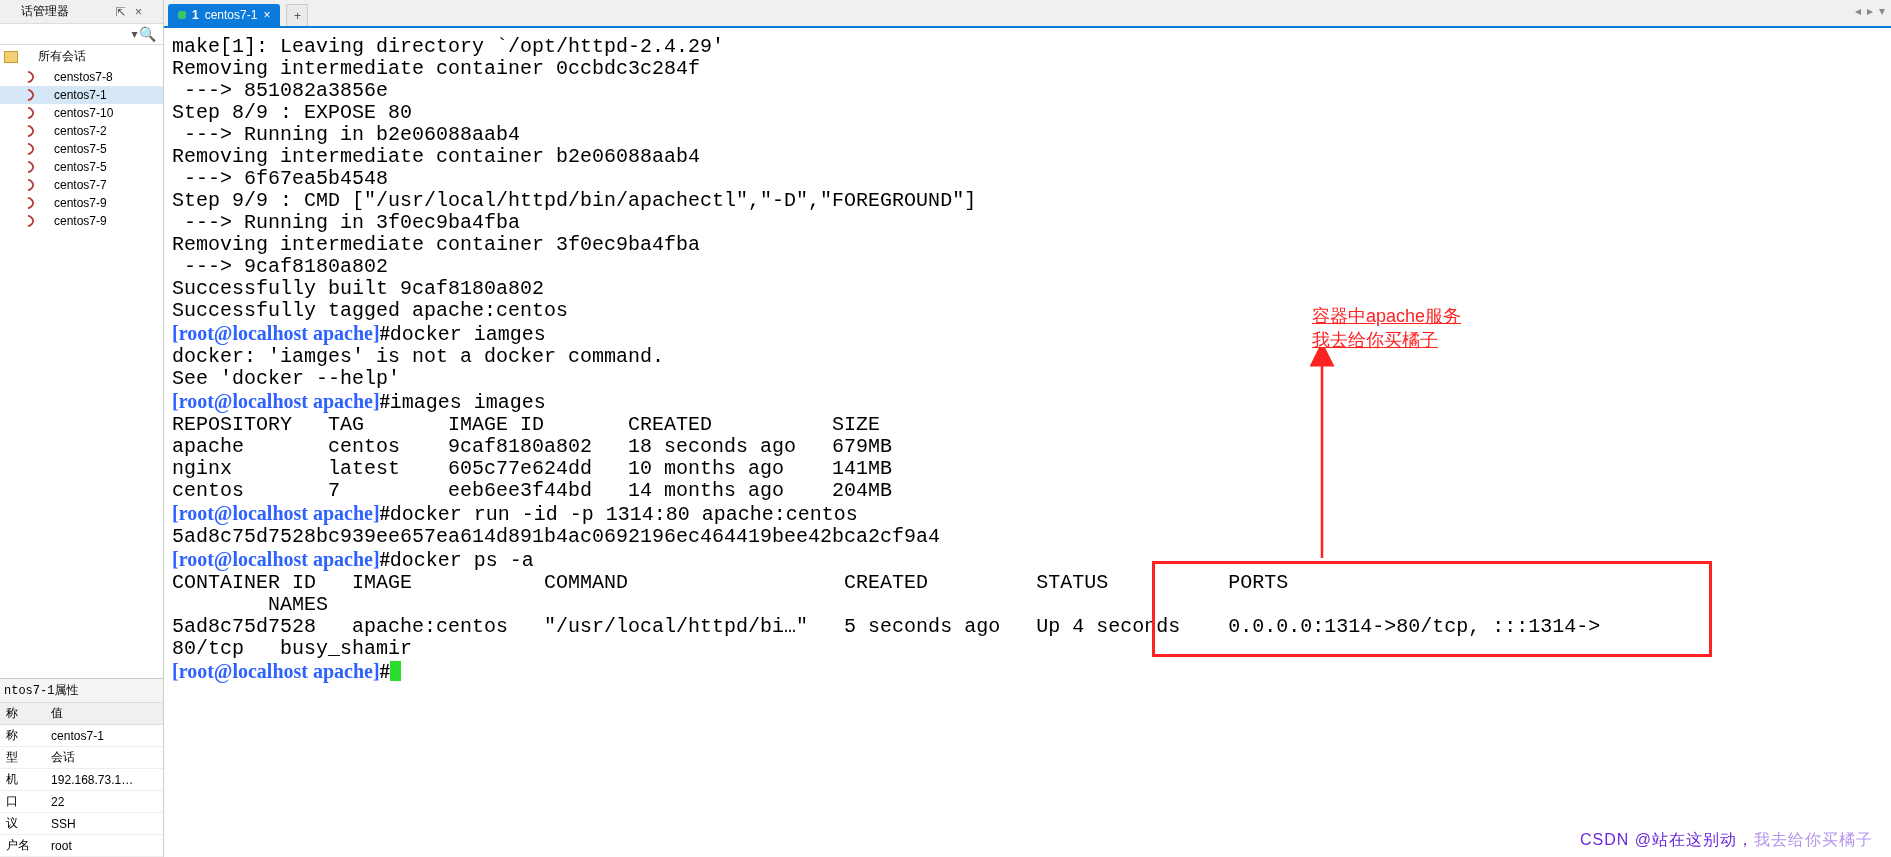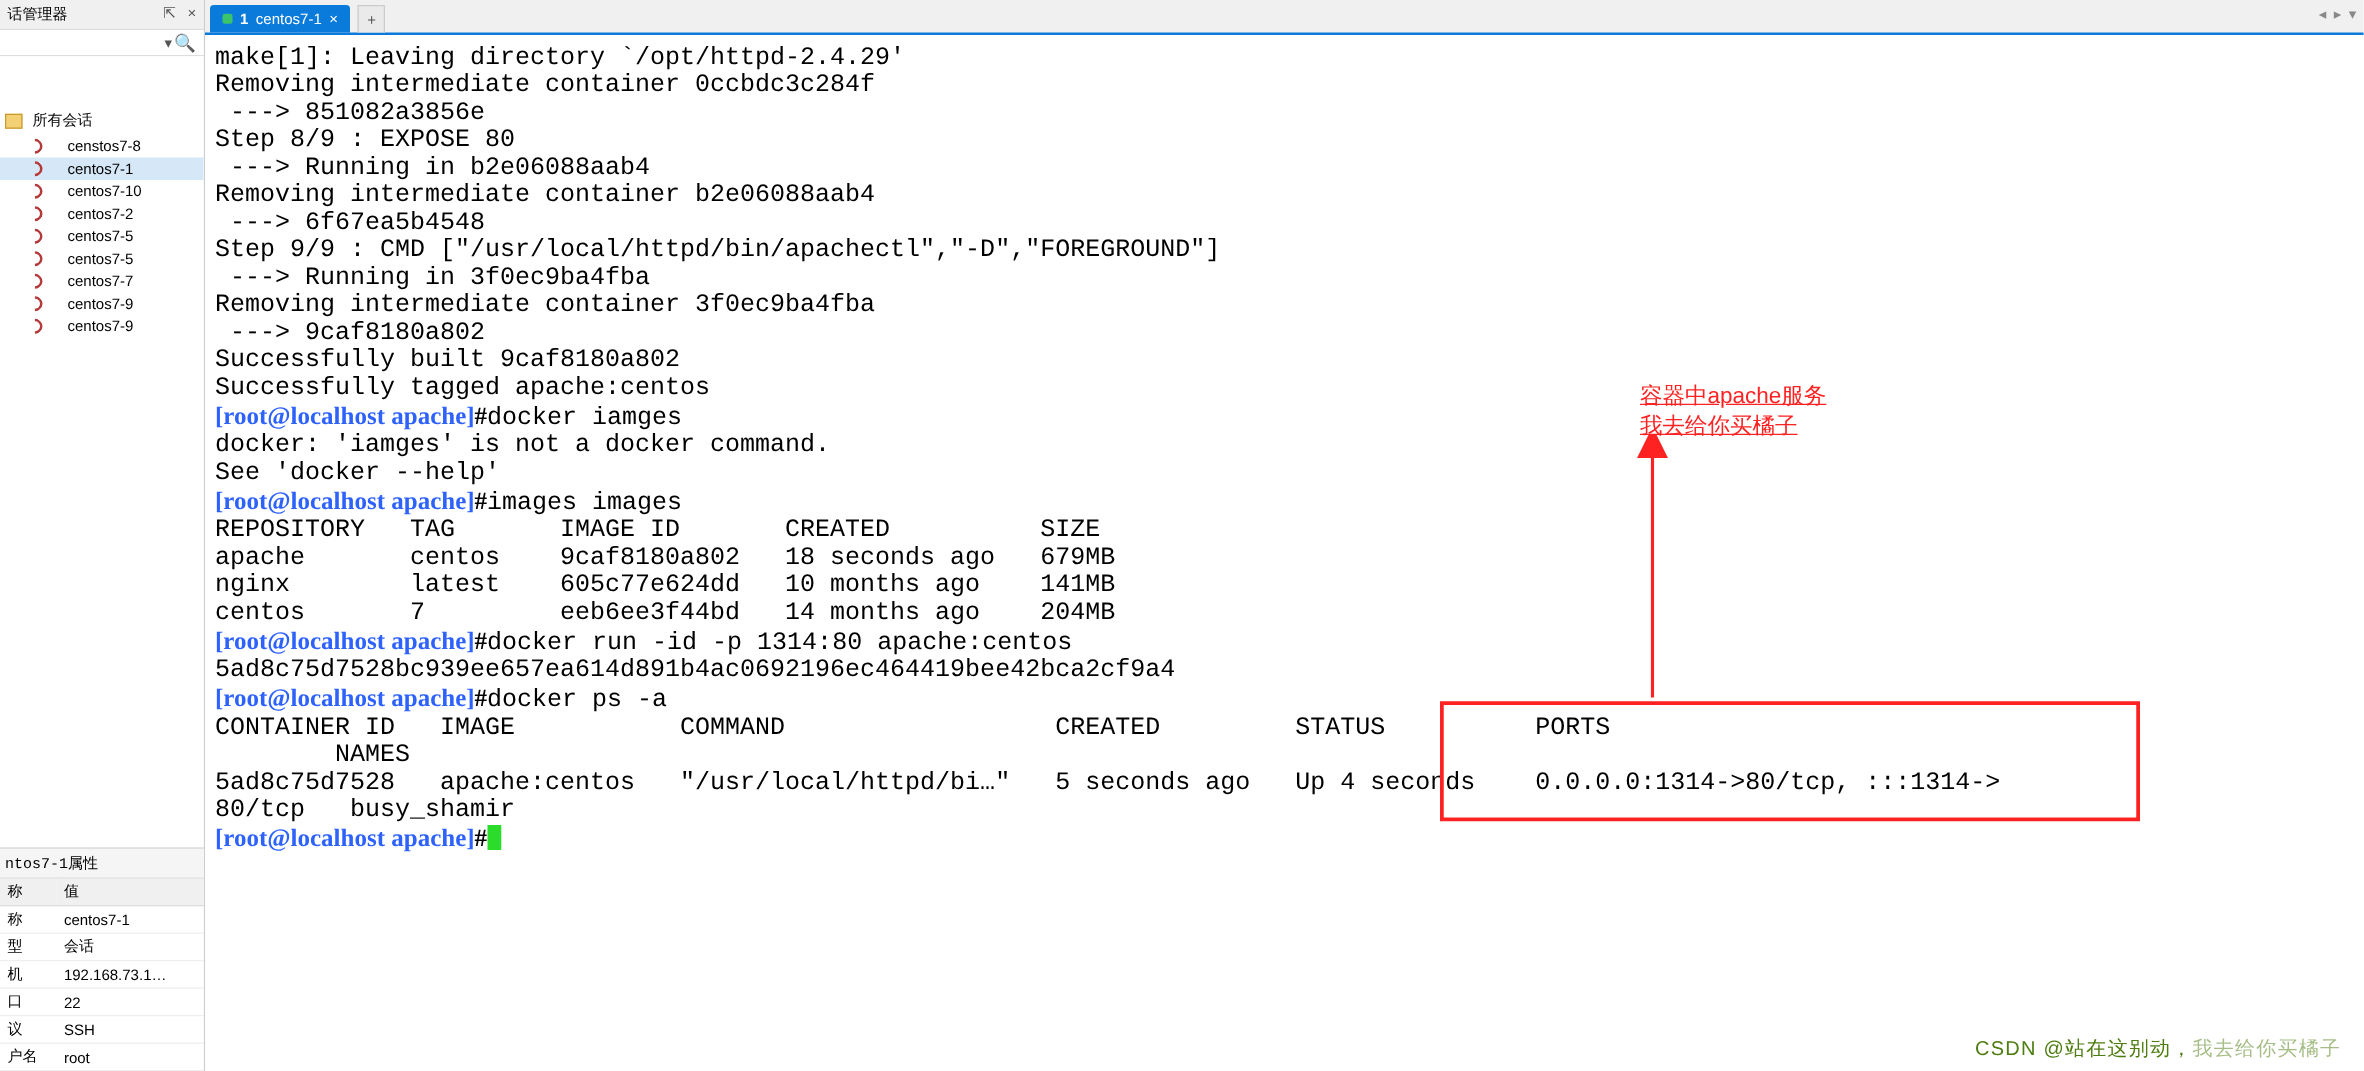"话管理器" .side-head { align-items: flex-start -> center; padding: 3px 6px -> 3px 21px }
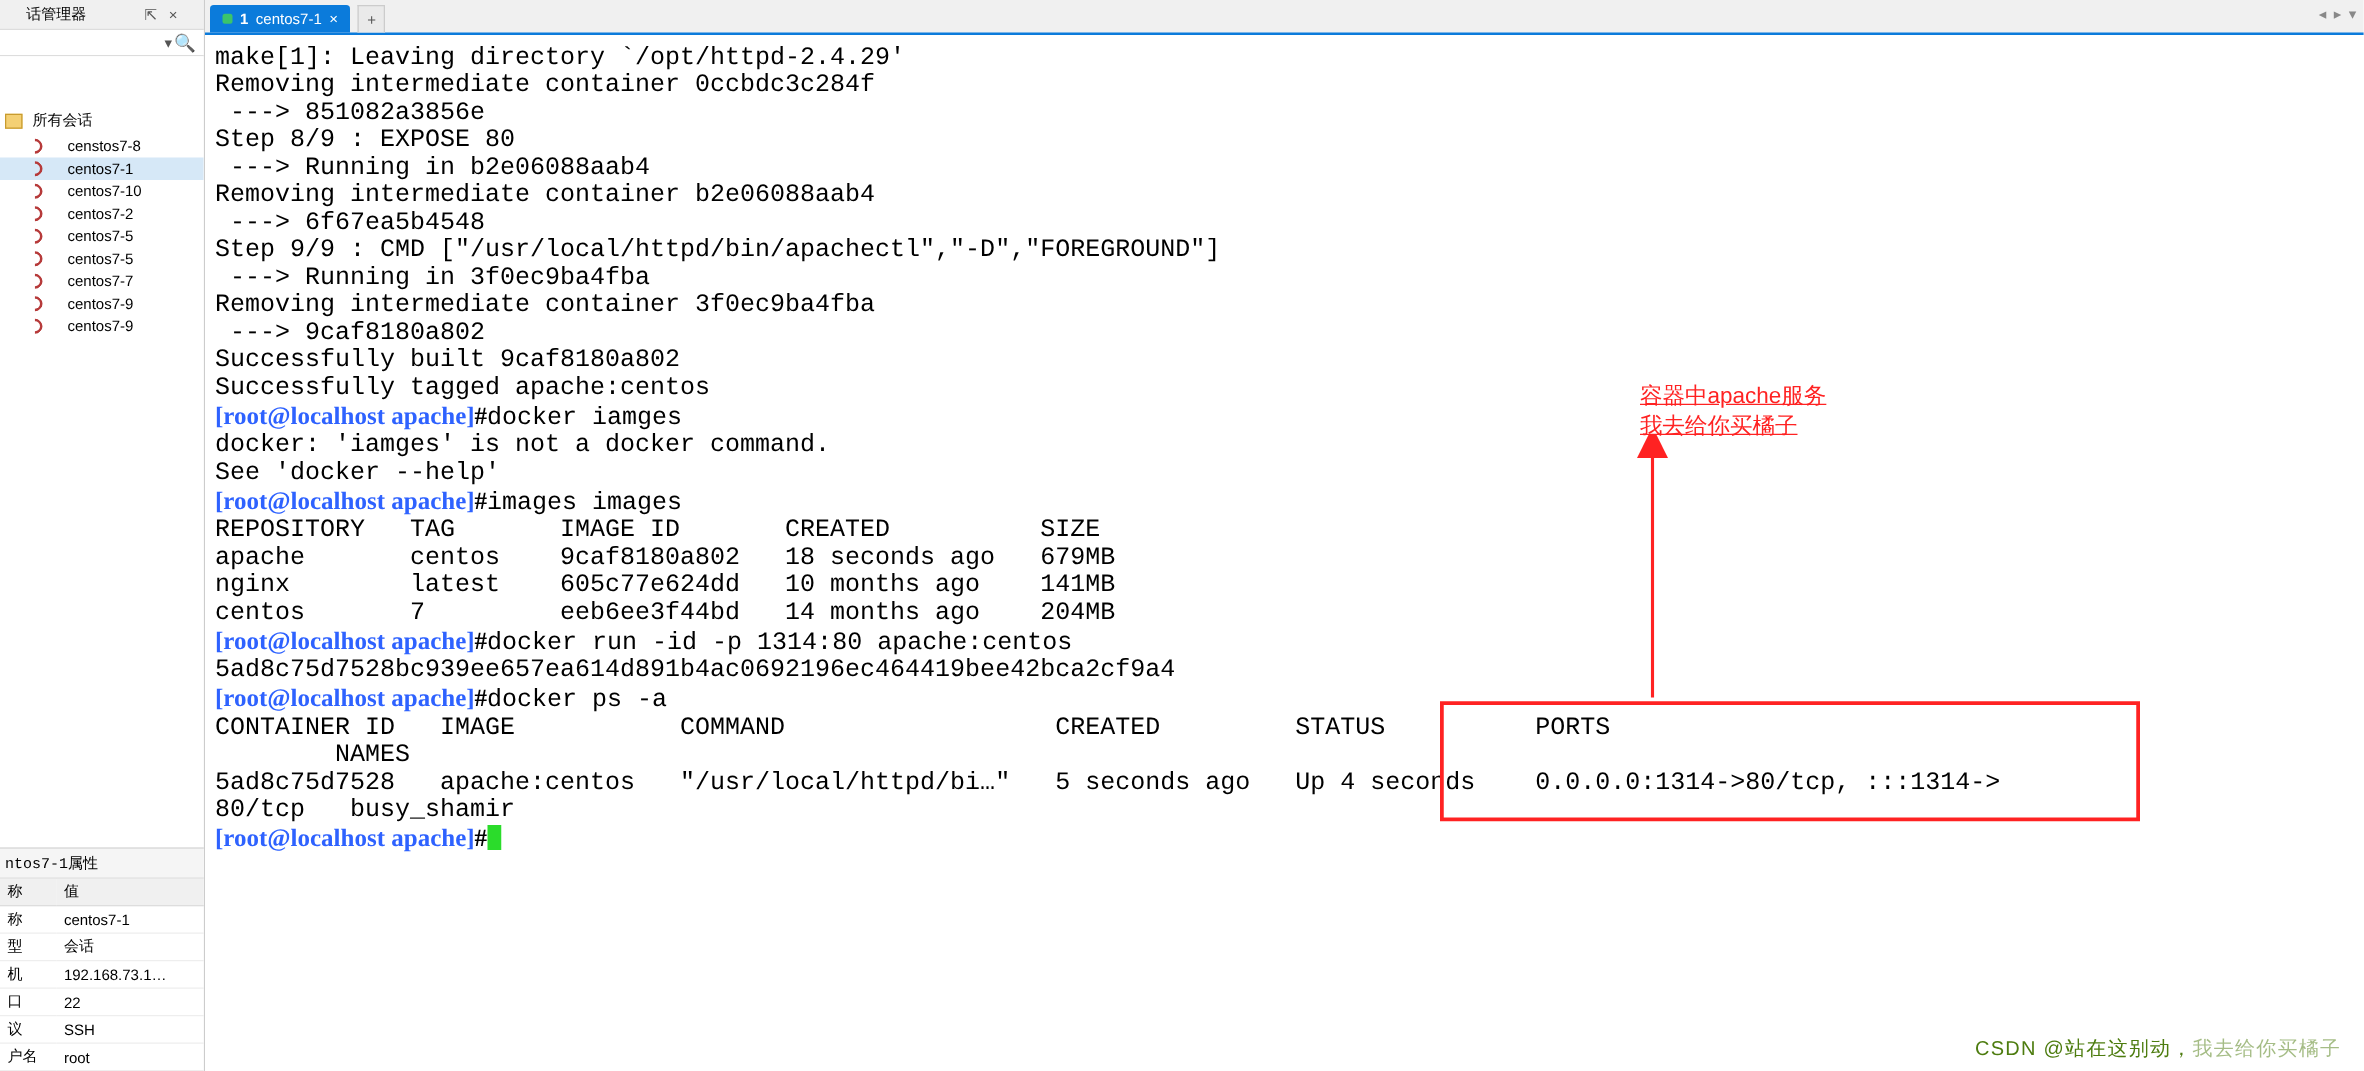"所有会话" .tree-root { gap: 8px -> 20px; margin-top: 40px -> none }
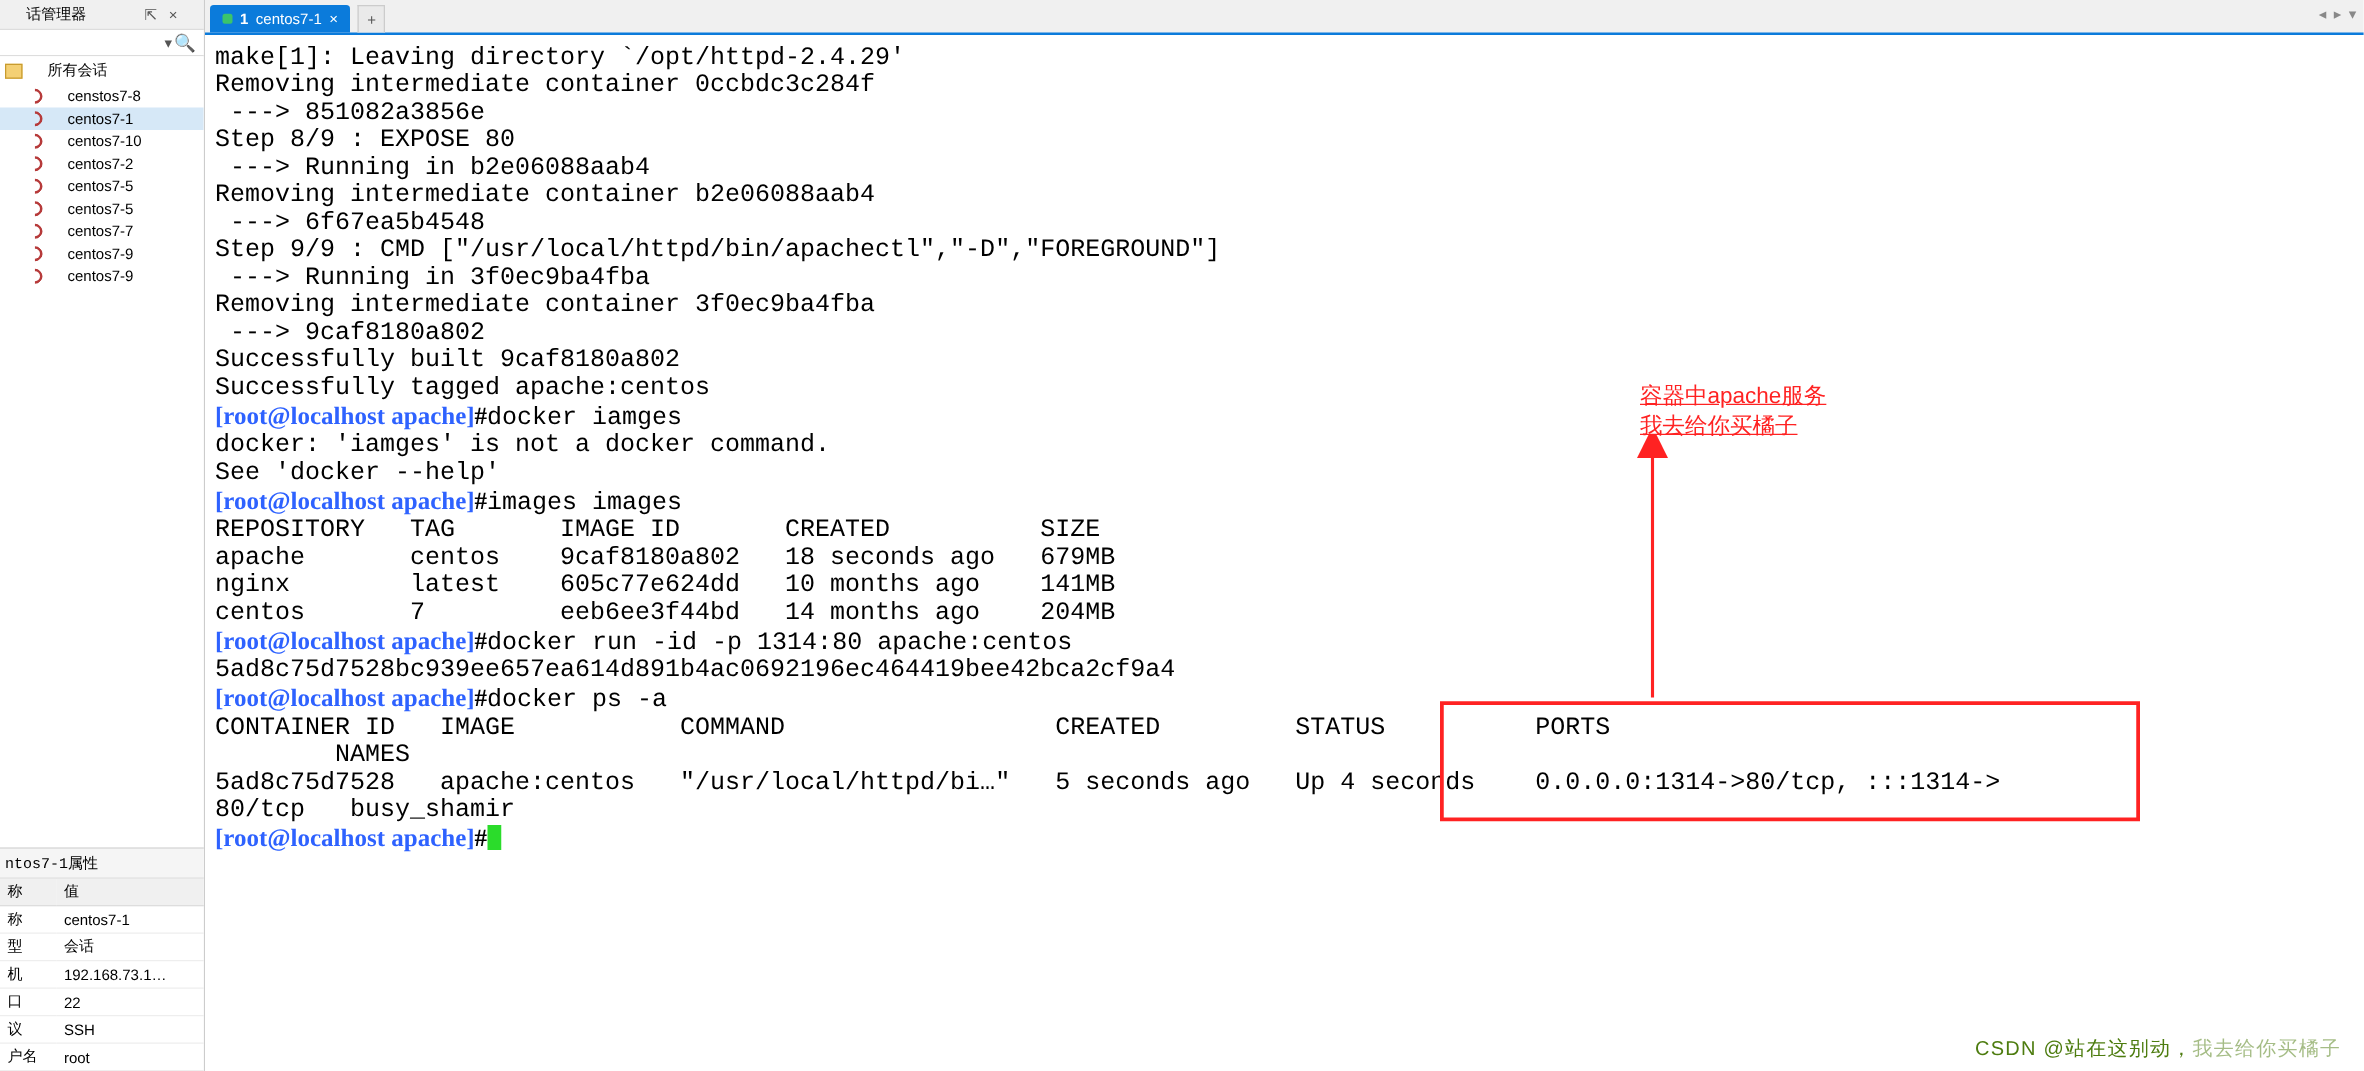"CSDN @站在这别动，我去给你买橘子" .watermark { color: #4d7c0f -> #6d28d9 }
